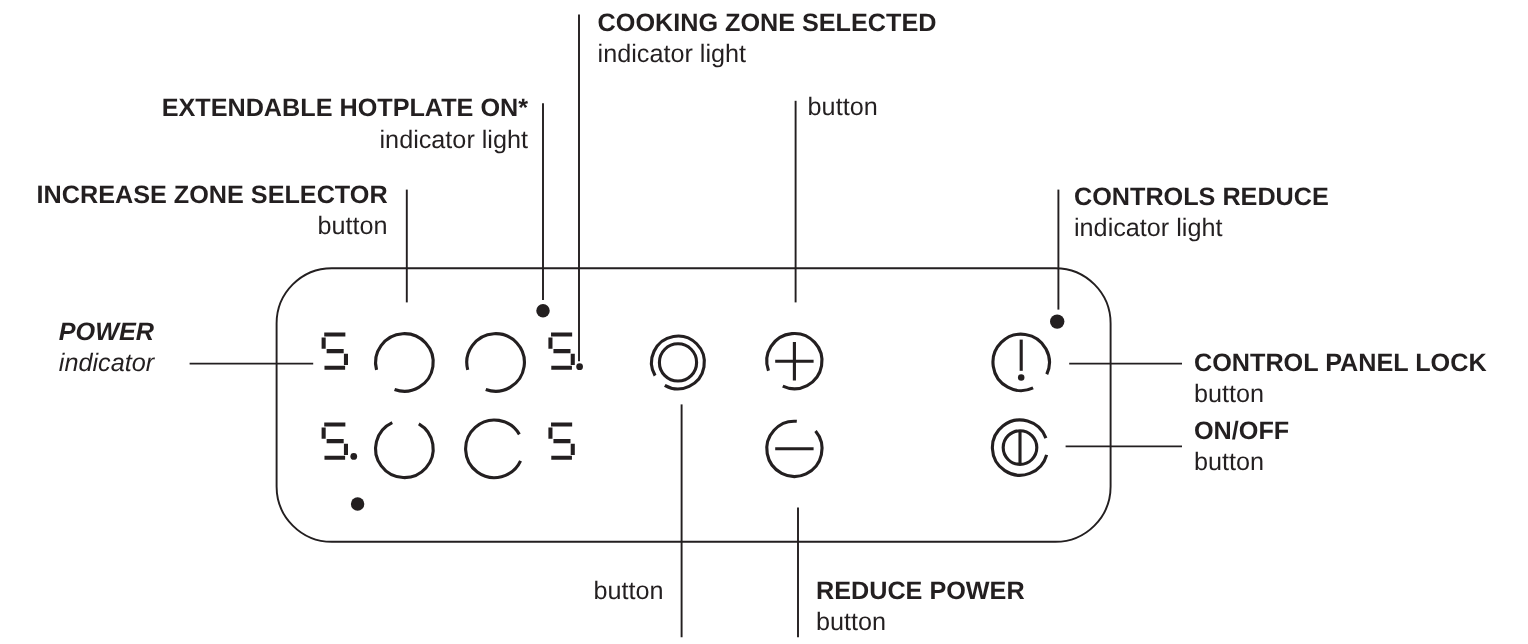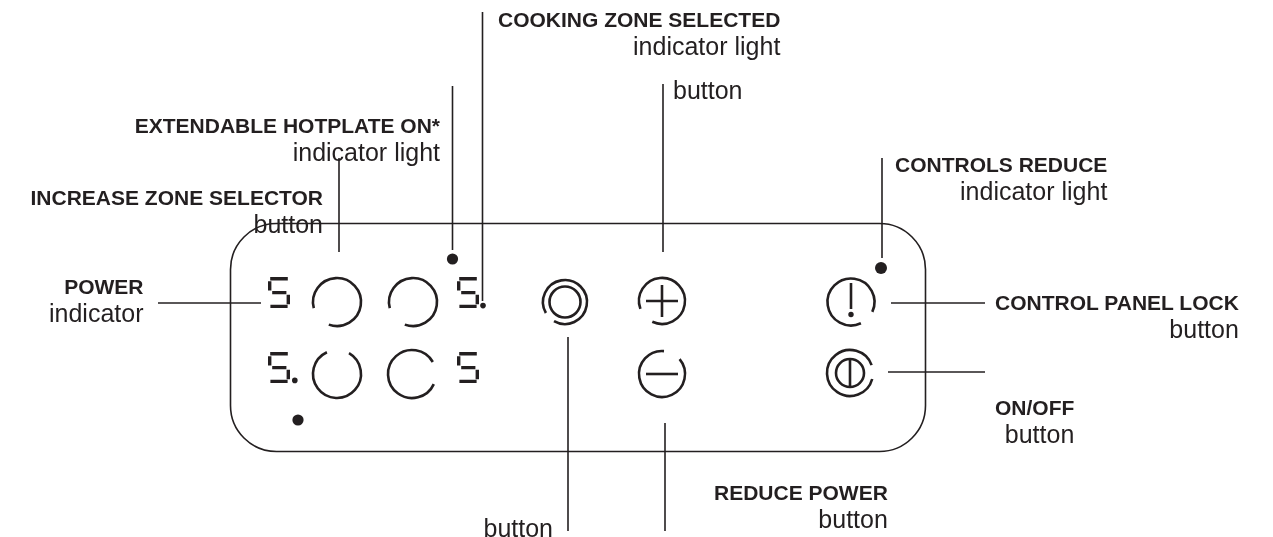"COOKING ZONE SELECTED" .callout { text-align: right -> none }
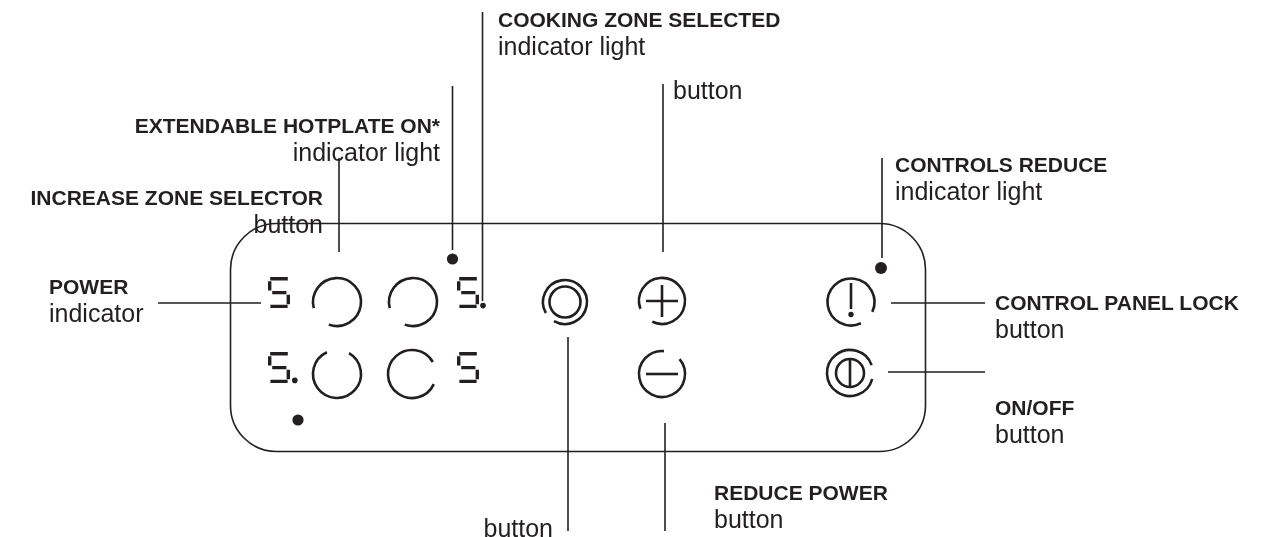"indicator light" .callout .s { font-size: 25px -> 21px }
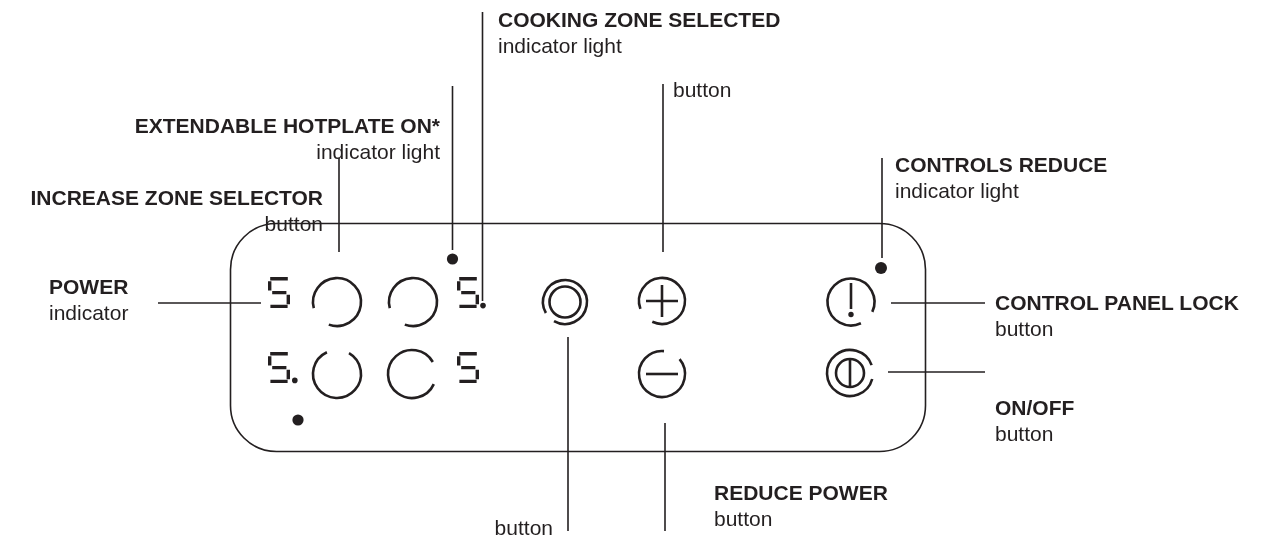"EXTENDABLE HOTPLATE ON*" .ra { margin-top: 35px -> none }
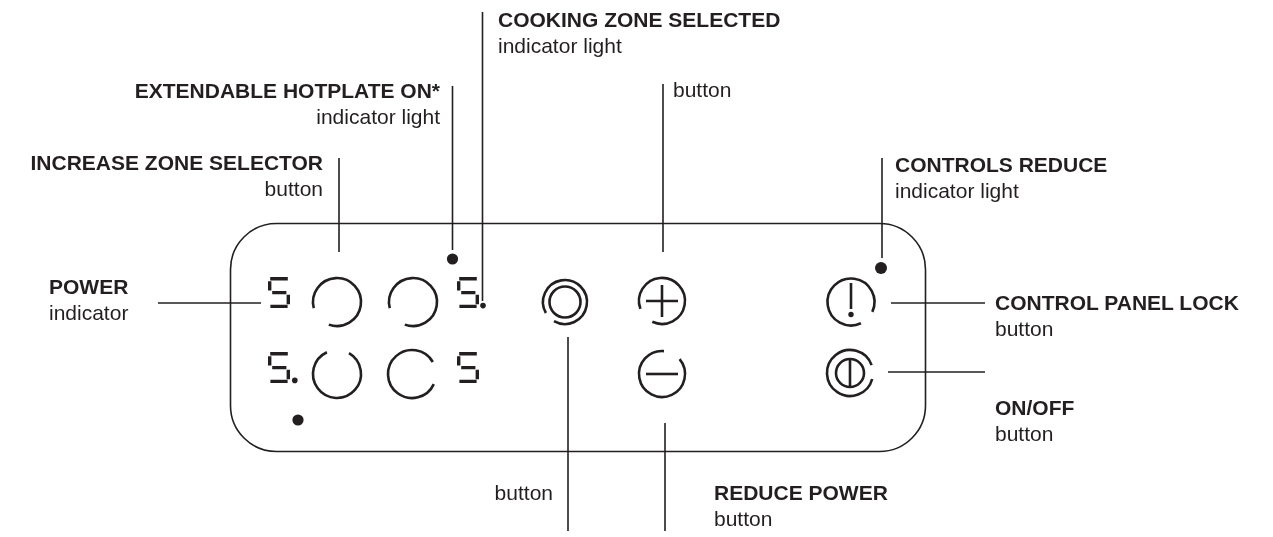"POWER" div.callout { font-style: none -> italic; top: 274px -> 264px }
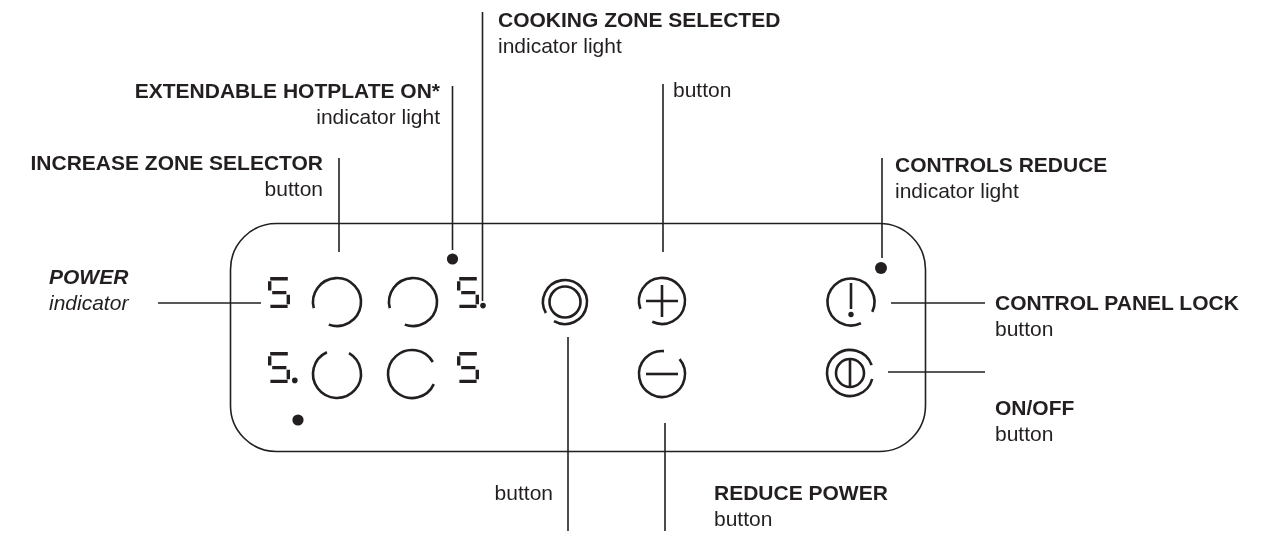"ON/OFF" div.callout { margin-top: 48px -> none }
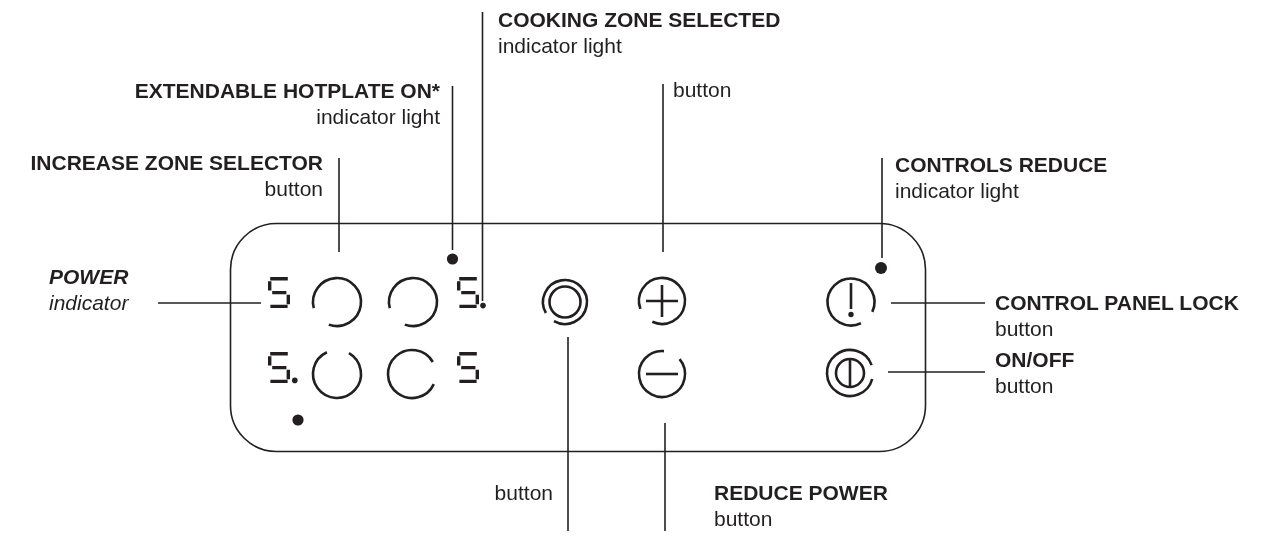"REDUCE POWER" div.callout { margin-left: 34px -> none }
